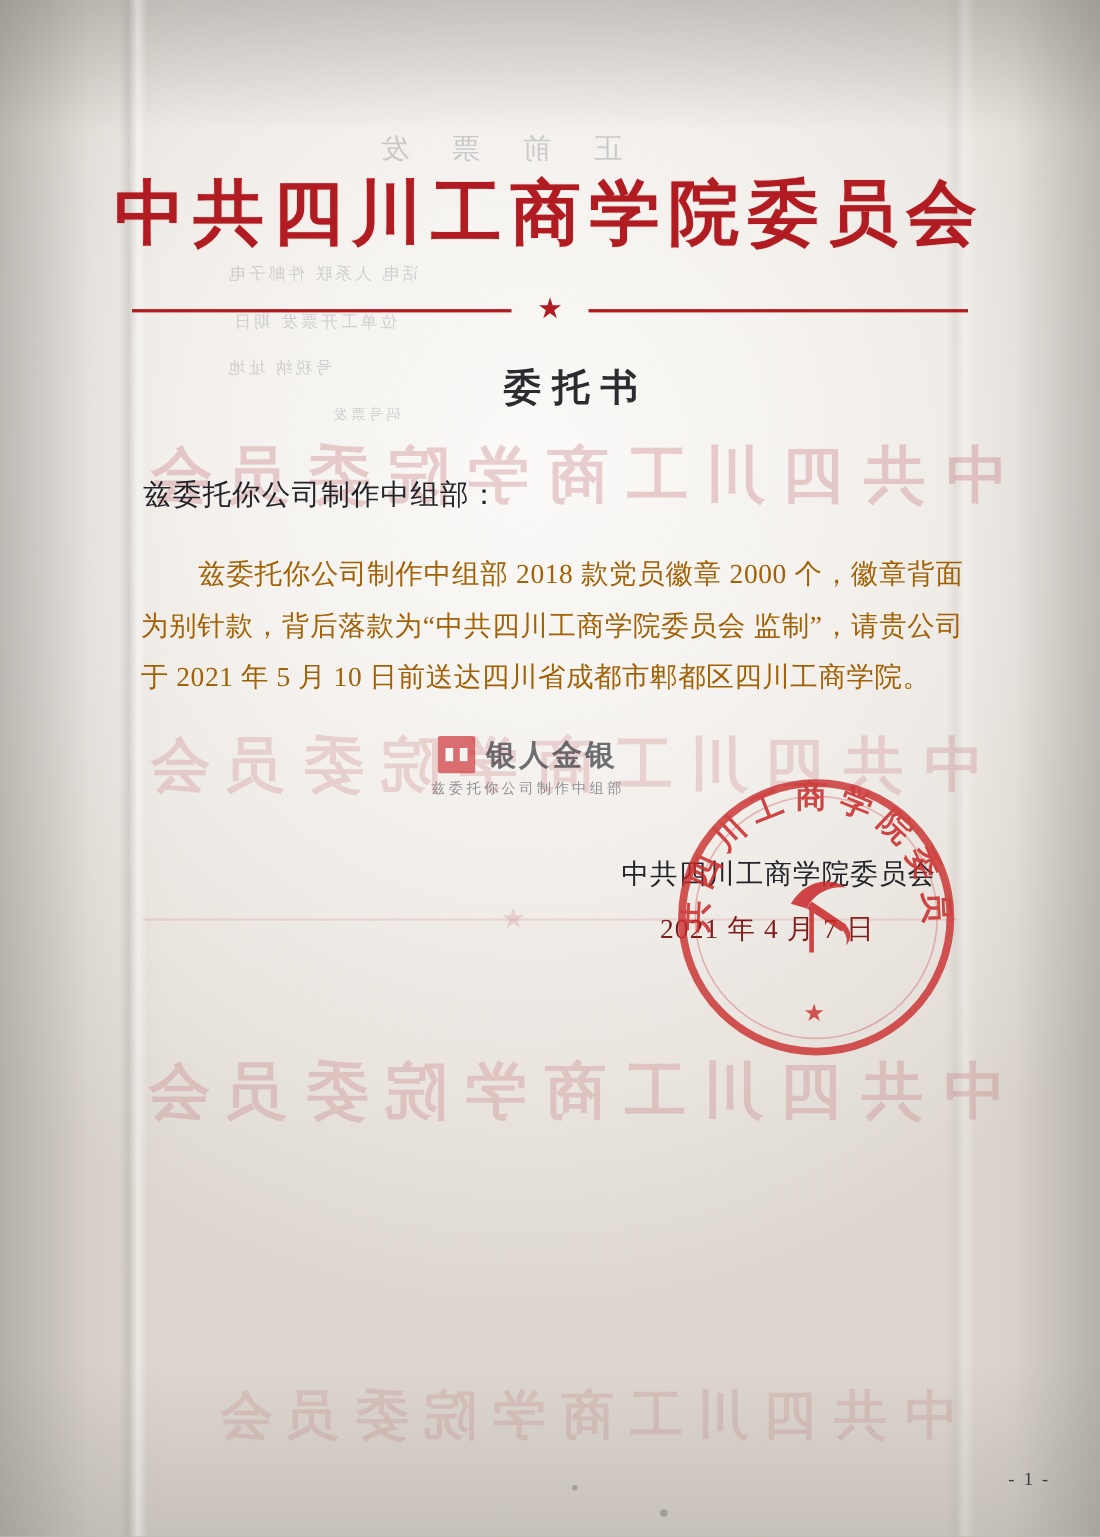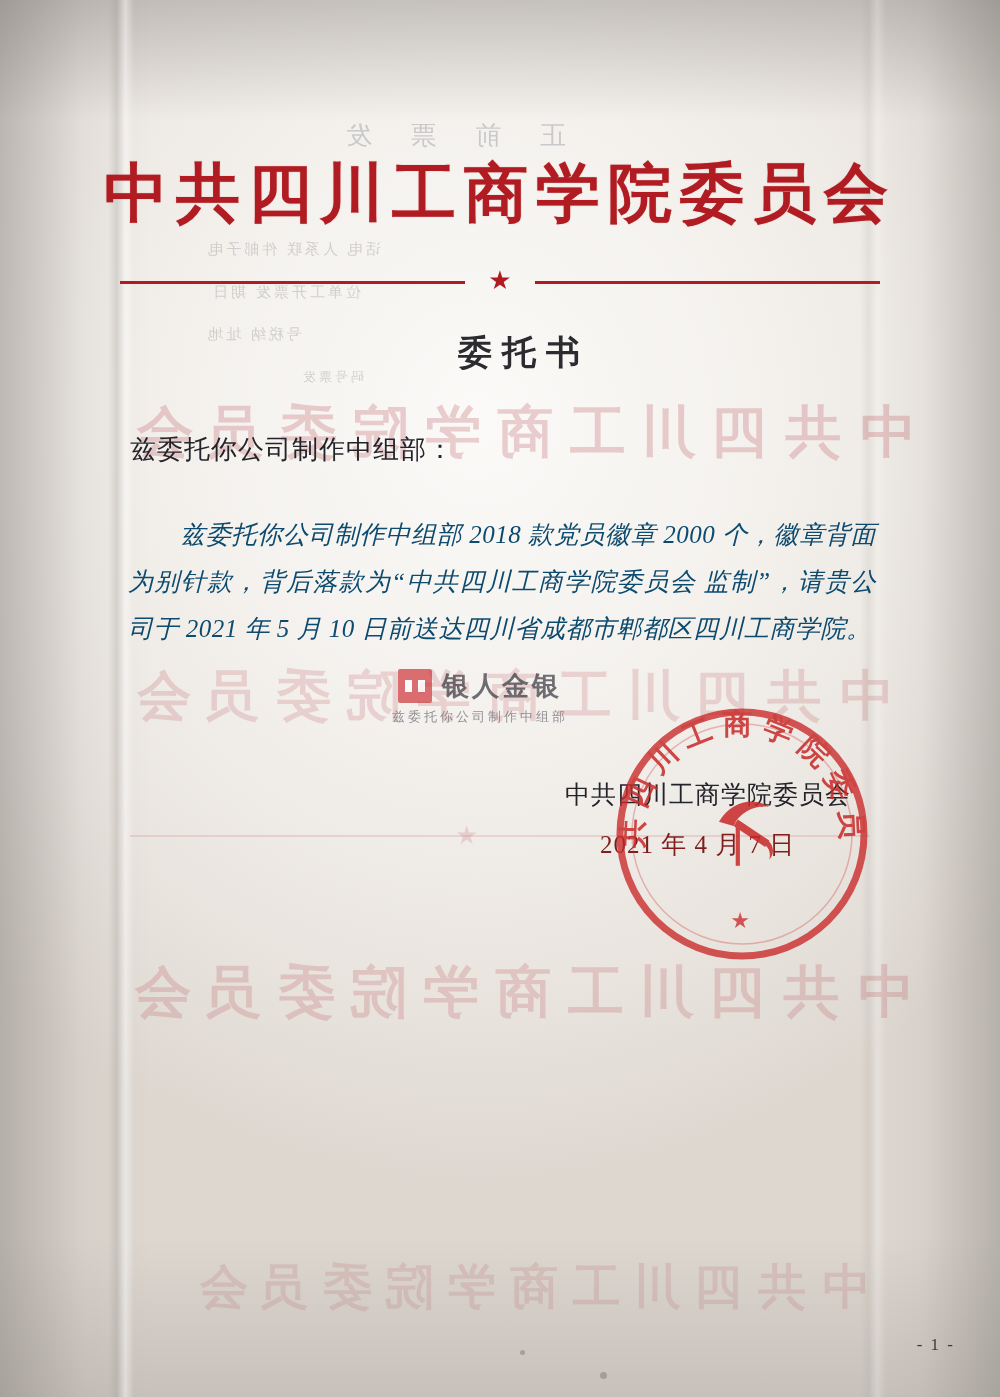"兹委托你公司制作中组部 2018 款党员徽章 2000" .body-text { color: #0c4a6e -> #a16207; font-style: italic -> none; top: 511px -> 499px }
